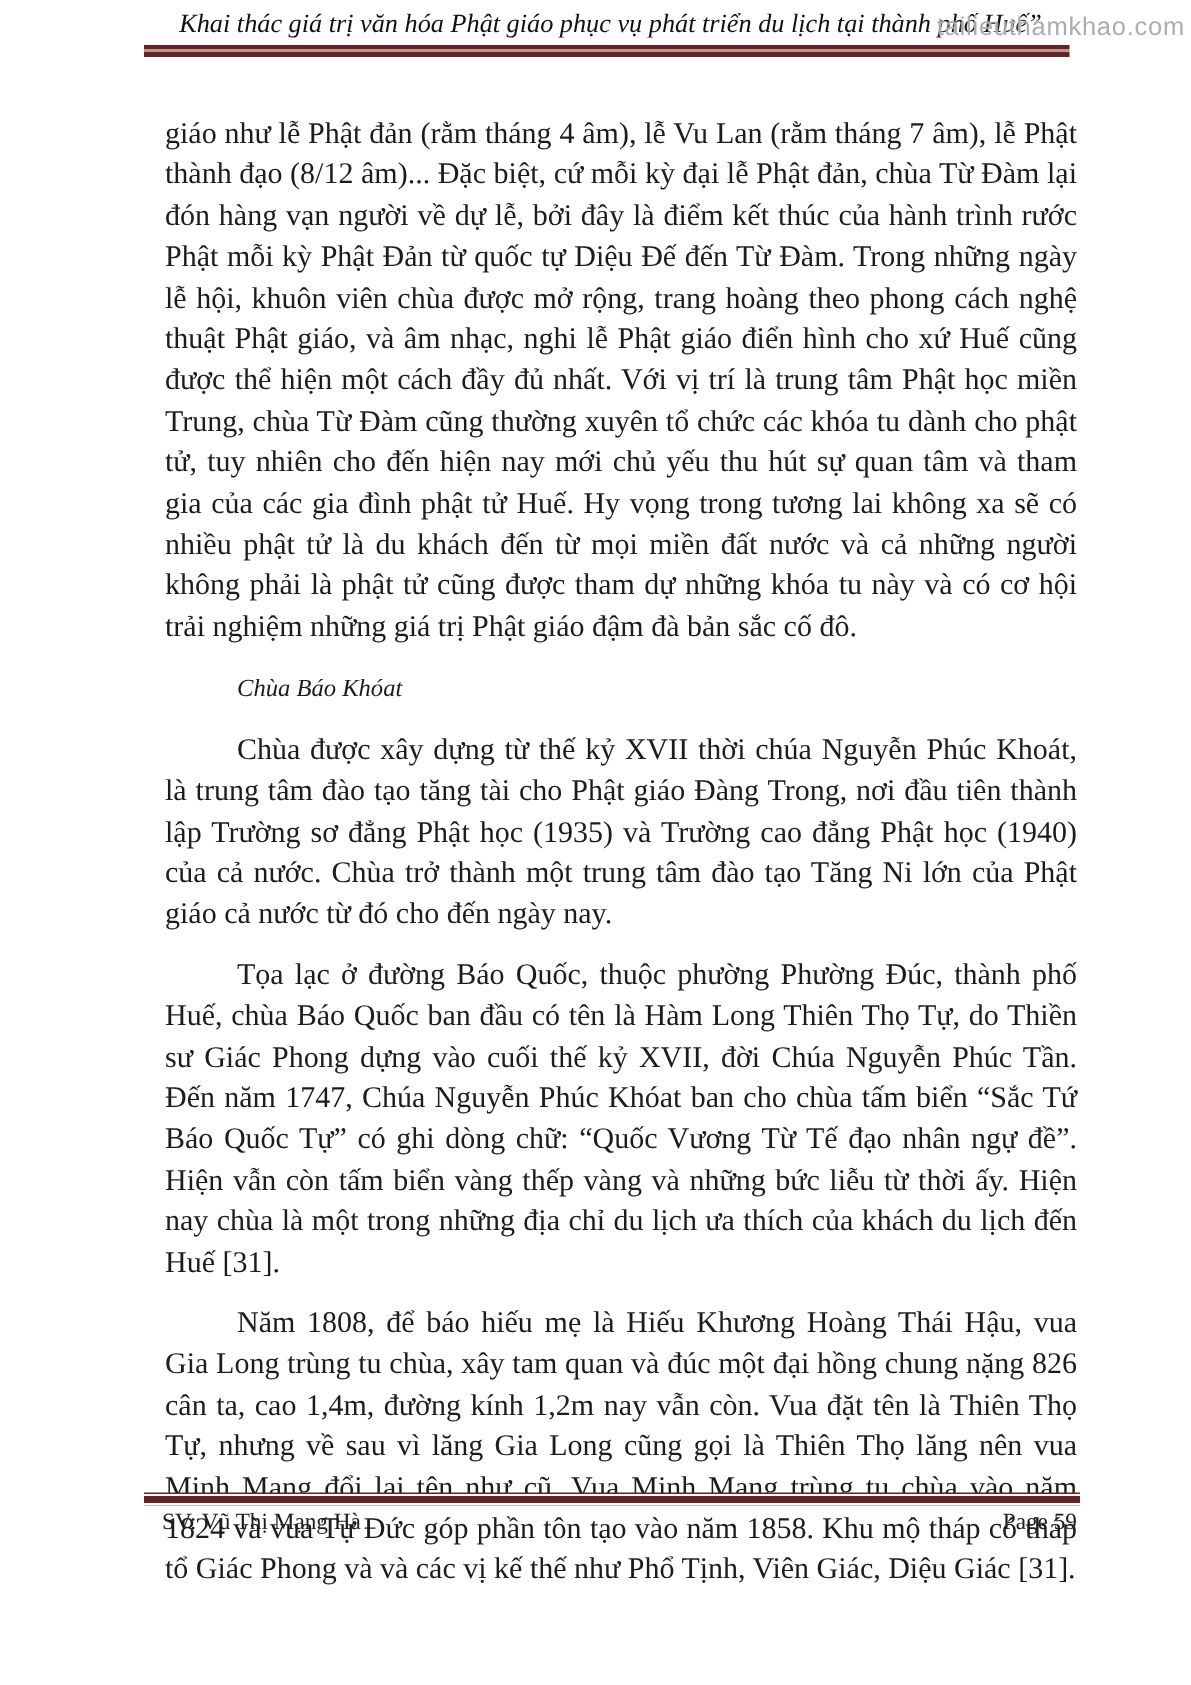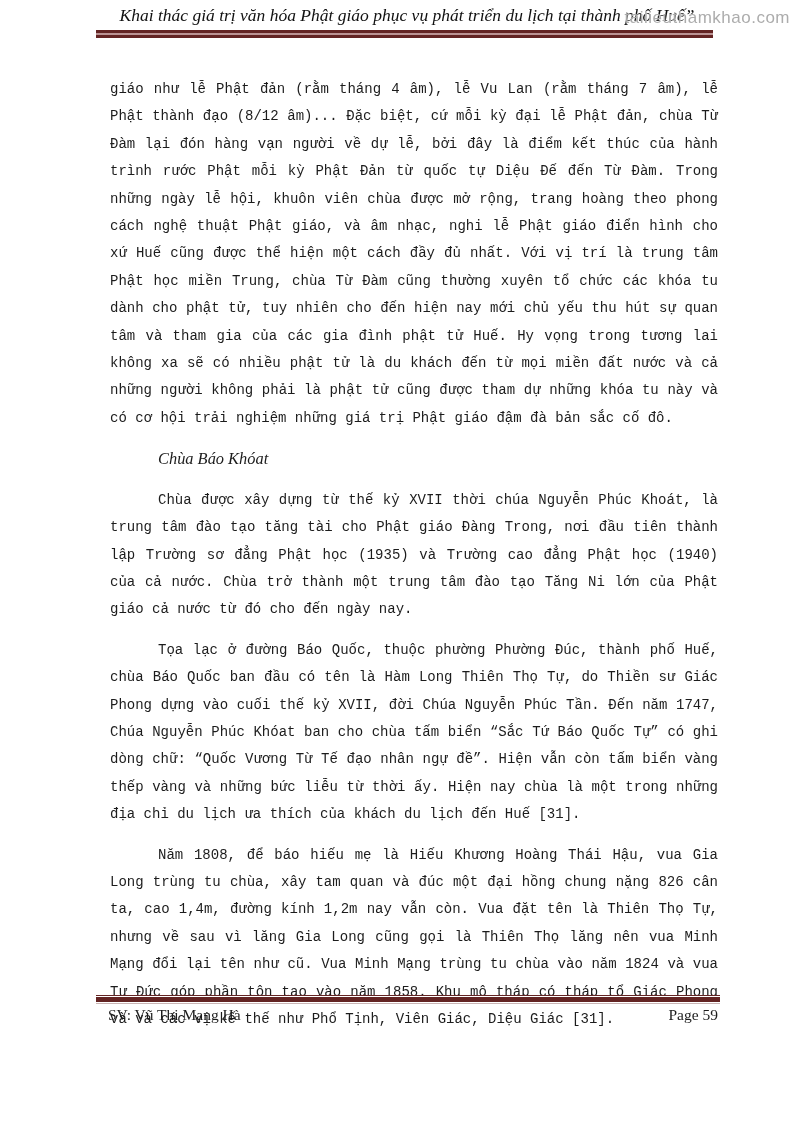"giáo như lễ Phật đản" .para { font-family: Liberation Mono, monospace -> none; font-size: 14px -> 20px }
